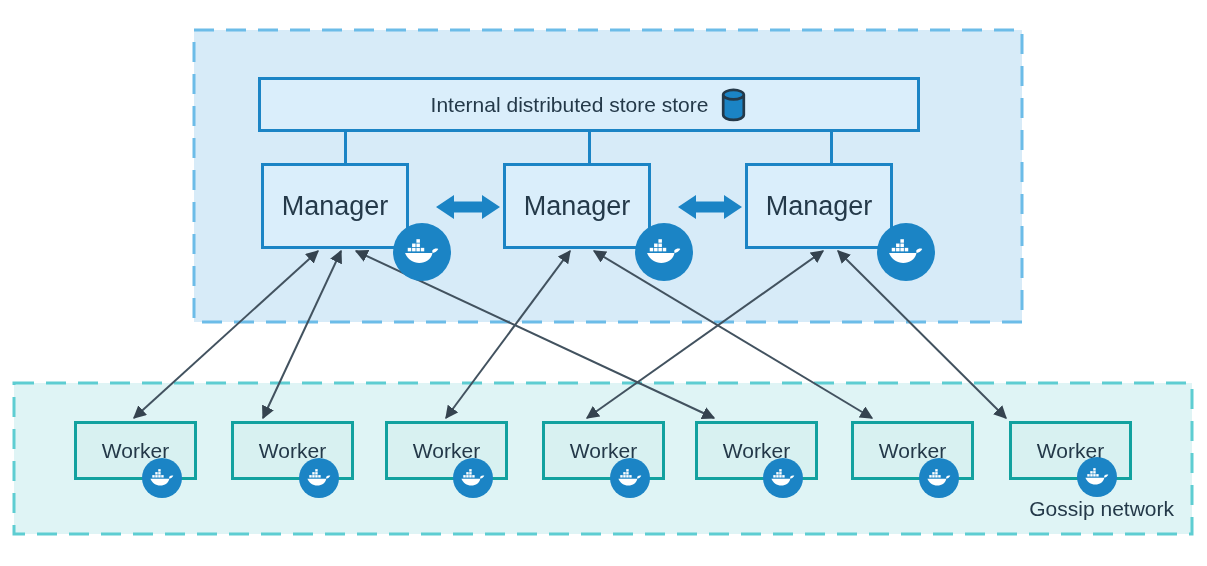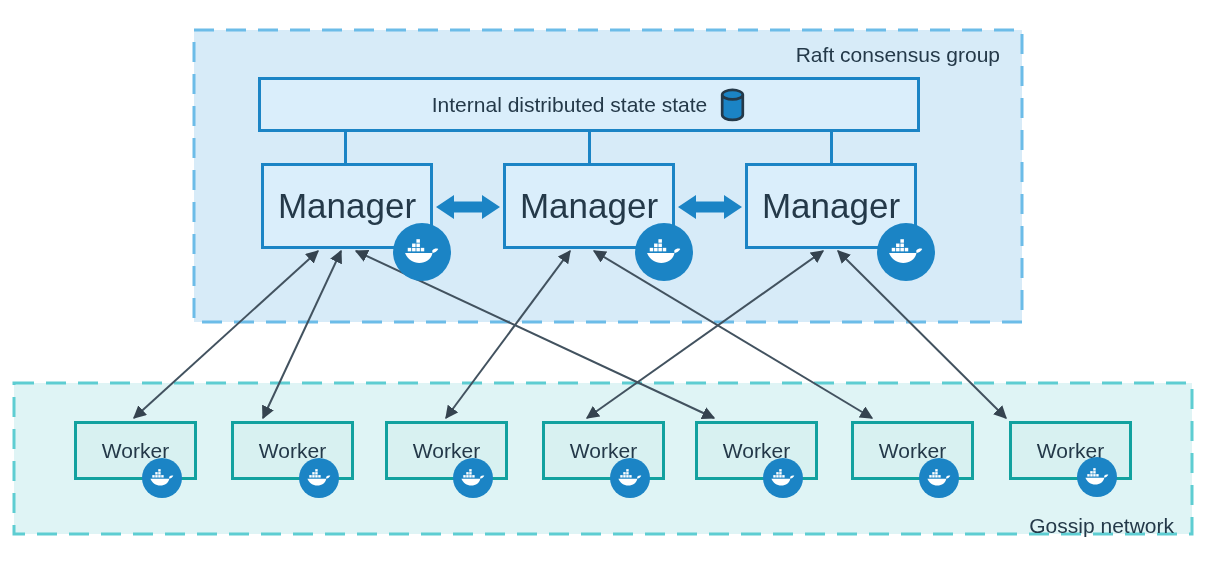"Raft consensus group" div.group-label { html: <div>Raft consensus group</div> -> none }
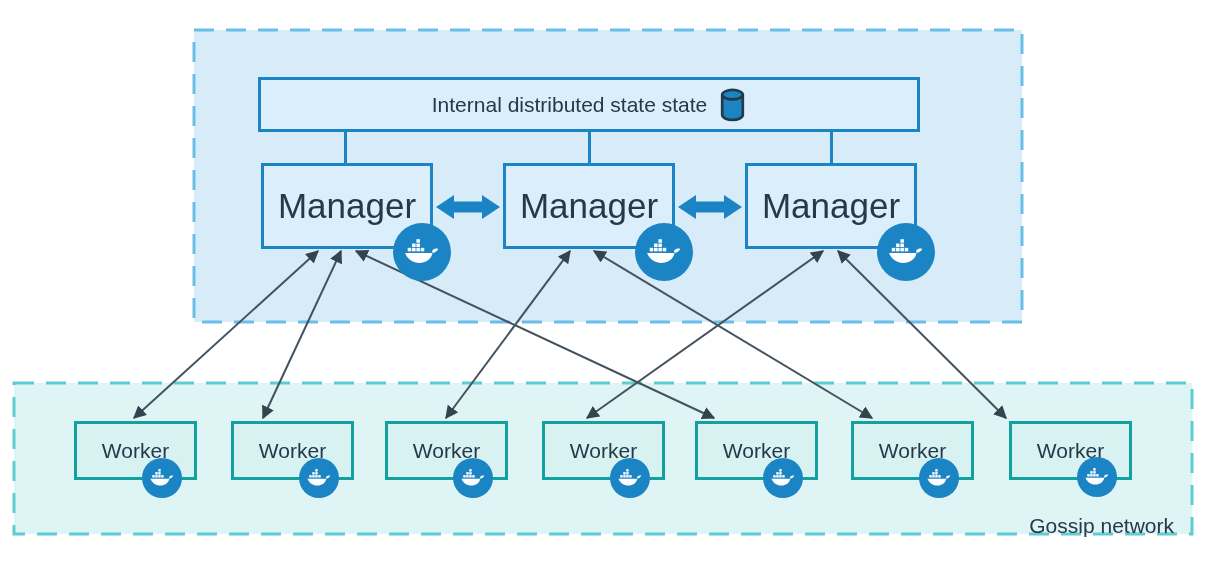"Internal distributed state state" span { text: state state -> store store }
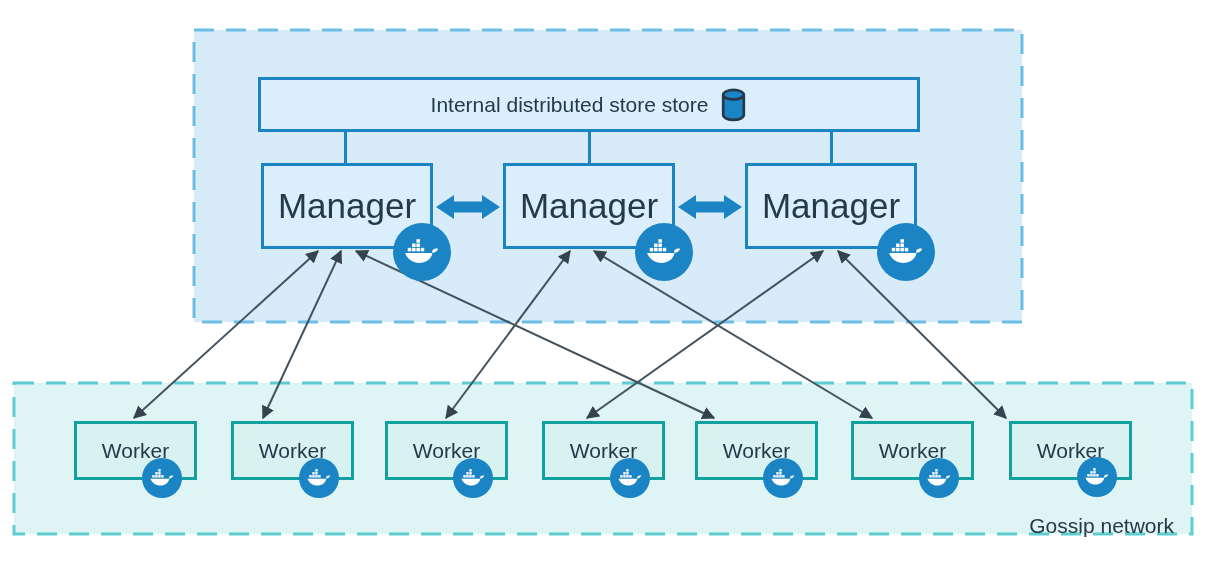"Manager" .manager-box { font-size: 35px -> 27px; width: 172px -> 148px }
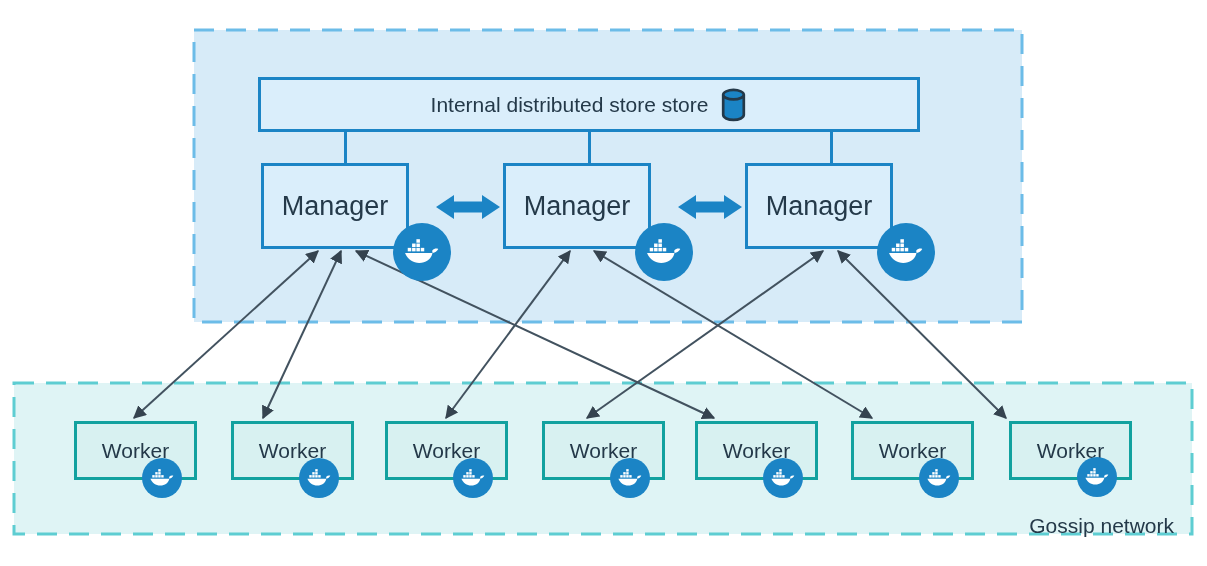"Gossip network" div.group-label { top: 514px -> 497px }
